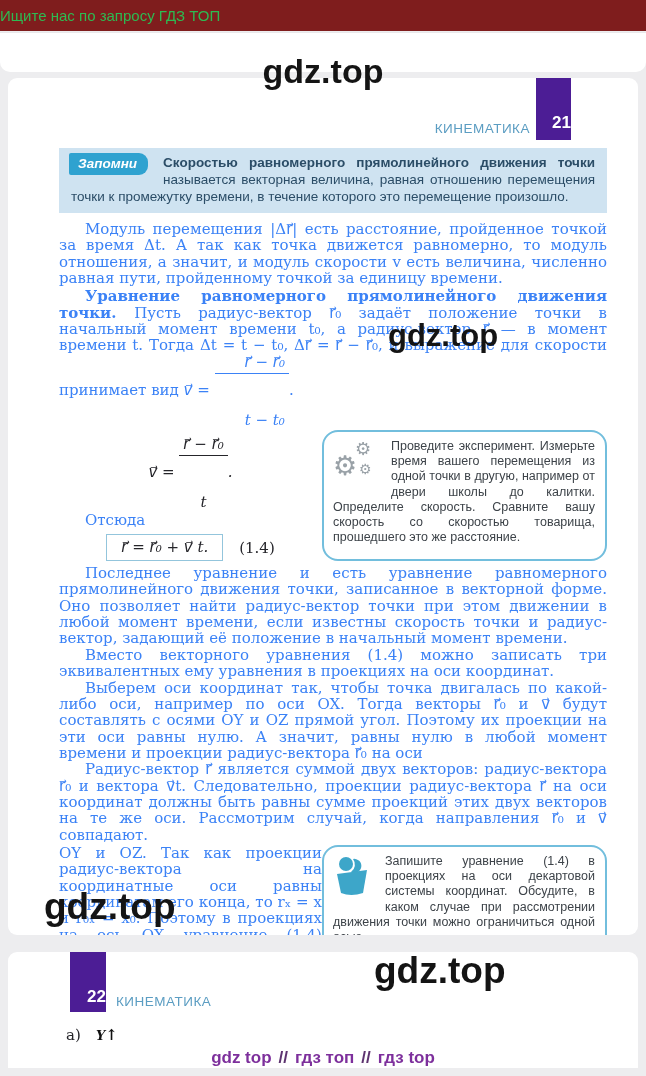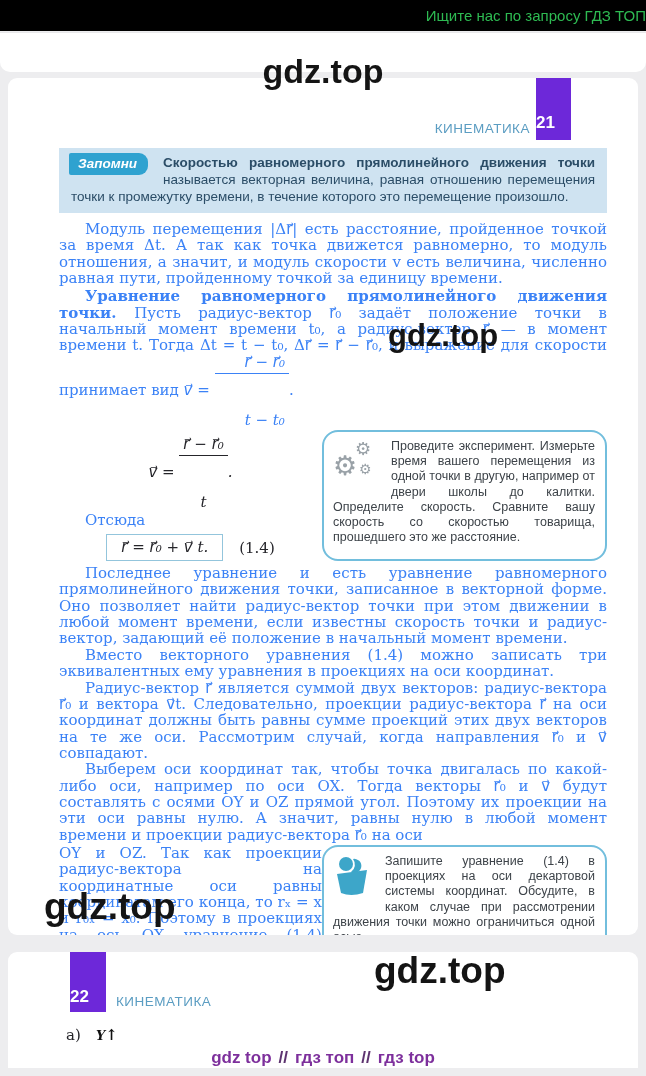"Ищите нас по запросу ГДЗ" .top-strip { background: #000000 -> #7f1d1d; justify-content: flex-end -> flex-start }
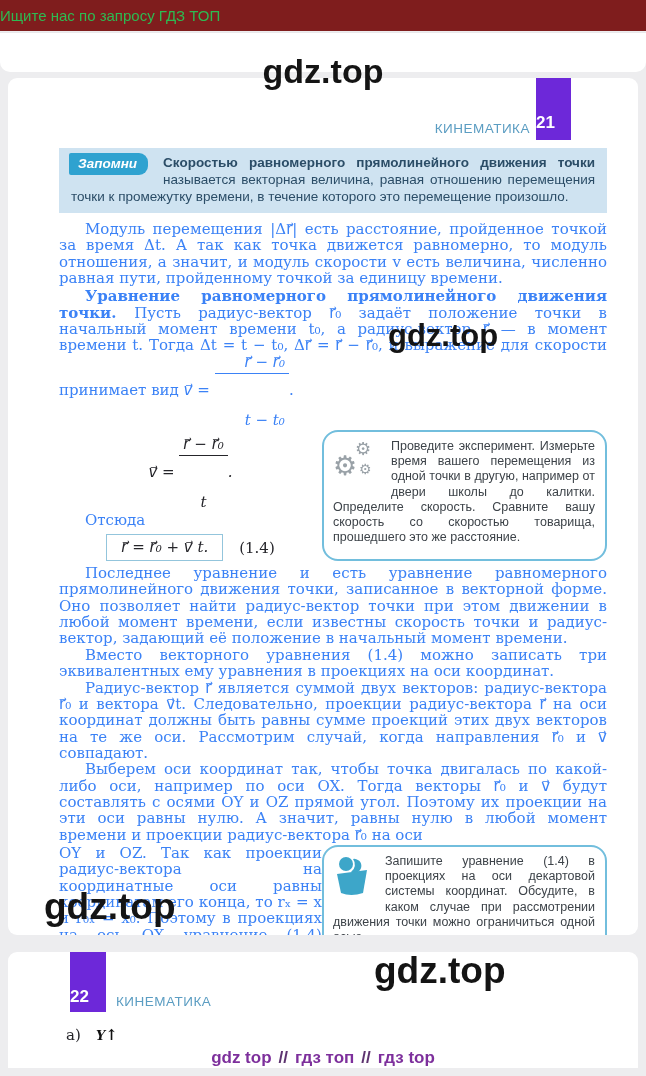"21" .tab-num { background: #6d28d9 -> #4c1d95; justify-content: flex-start -> flex-end }
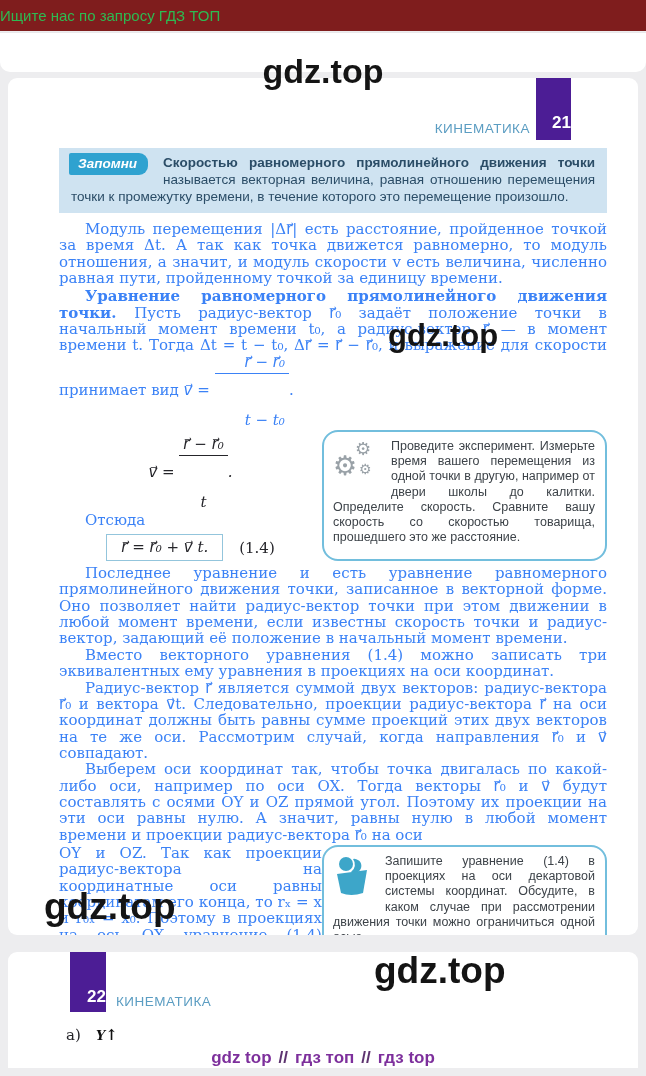"Радиус-вектор r⃗ является суммой двух" p.para { order: before "Выберем оси координат так, чтобы" -> after "Выберем оси координат так, чтобы" }
